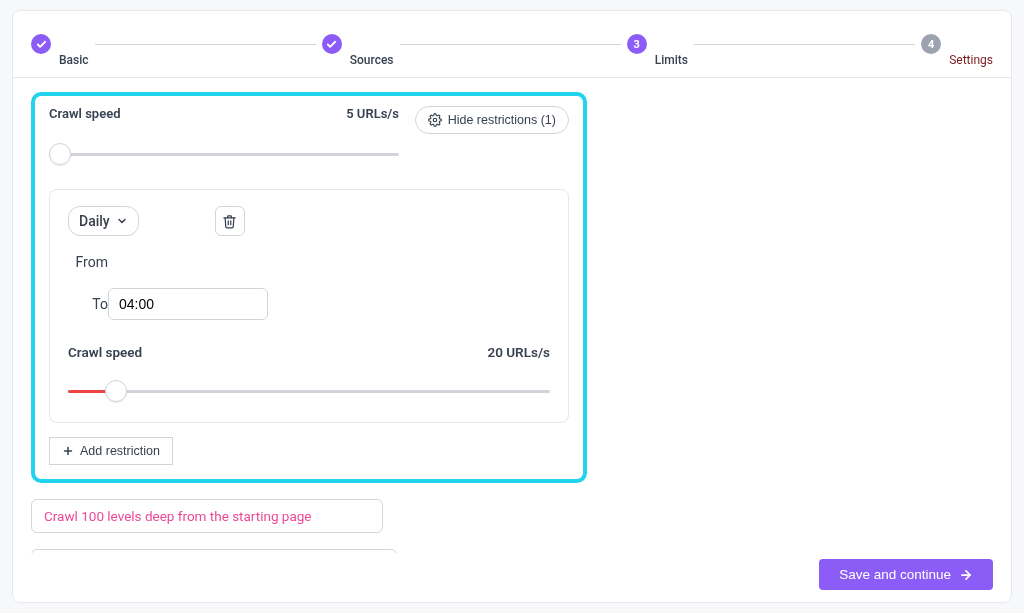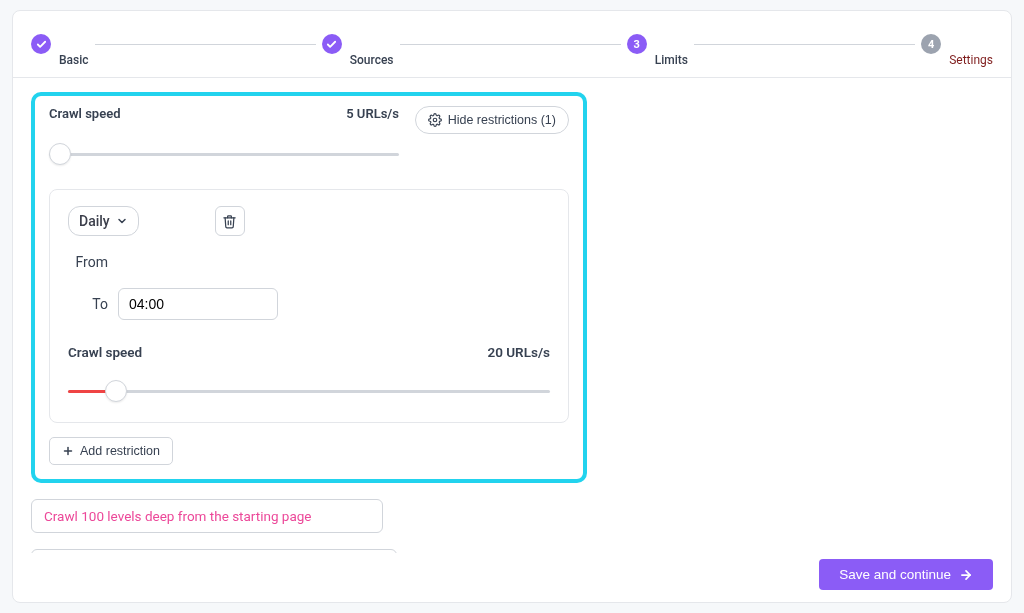"From" .time-row { gap: 10px -> none }
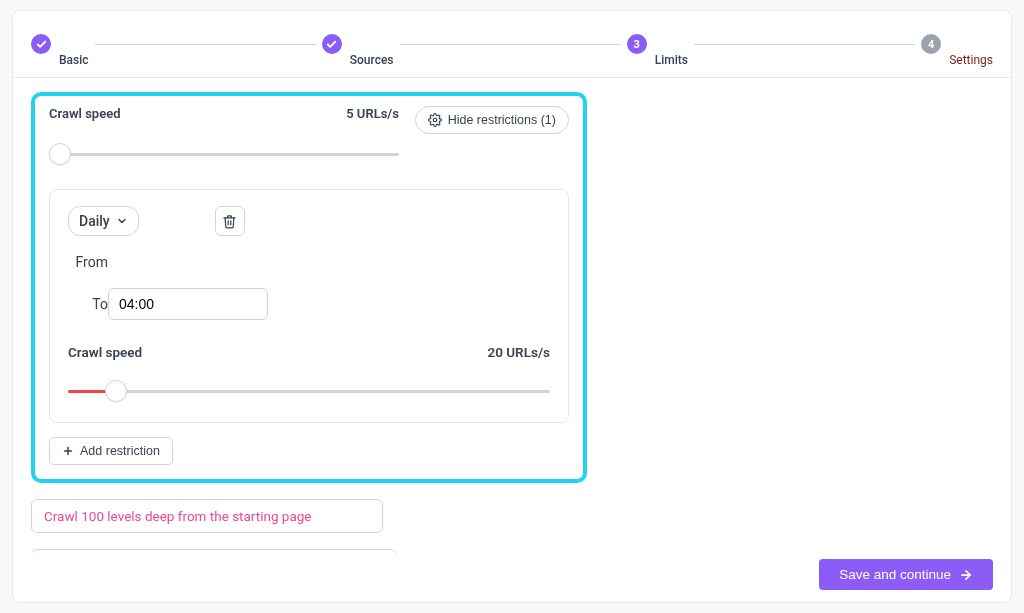"Add restriction" .add-restriction-btn { border-radius: 5px -> 0 }
